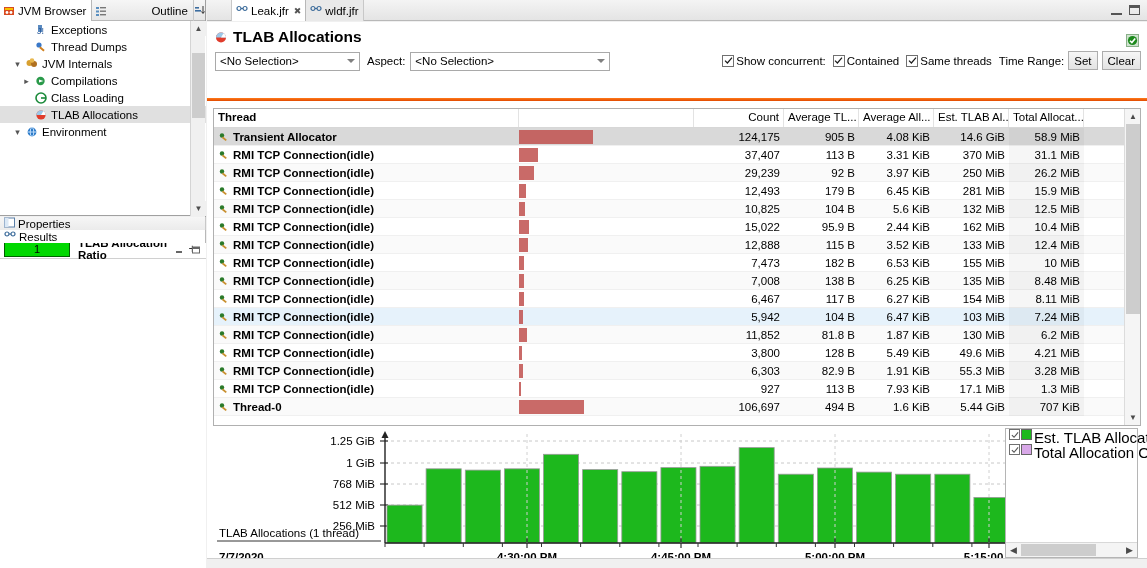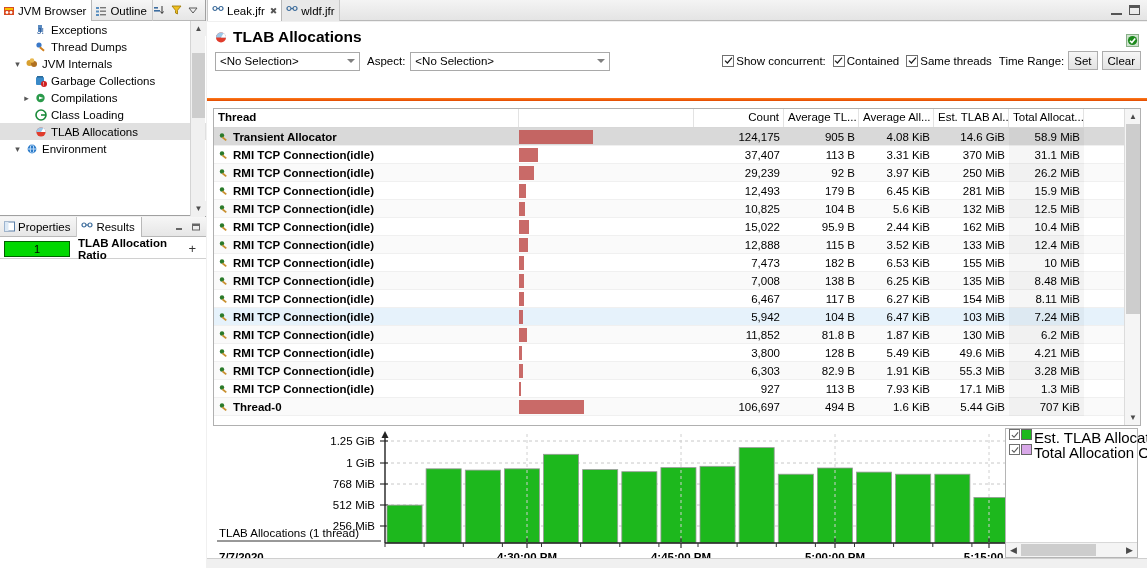"Outline" .vtab.inactive { gap: none -> 41px }
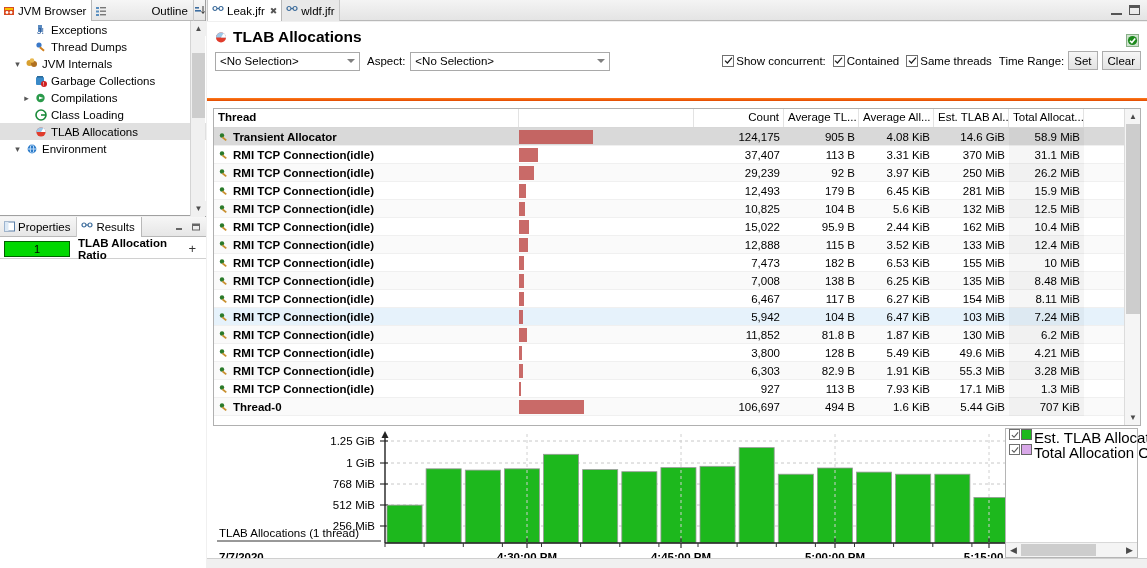"Leak.jfr" #window-topbar { padding-left: none -> 24px }
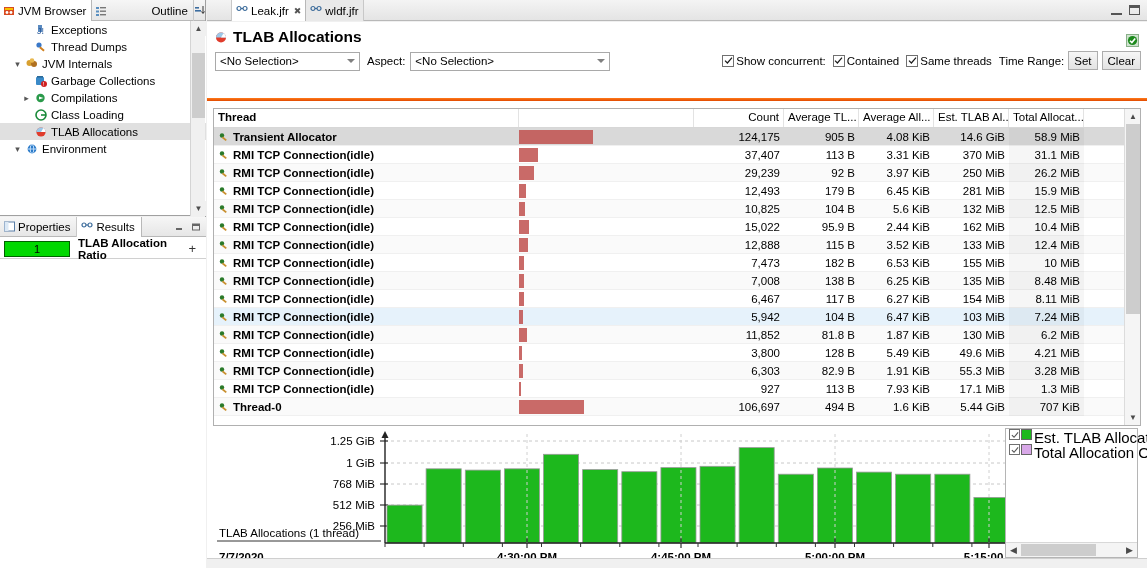"Garbage Collections" div.tree-row { html: <div> <span></span> <span></span> <span> <svg> <rect></rect> <rect></rect> <circle></circle> <text>!</text> </svg> </span> <span>Garbage Collections</span> </div> -> none }
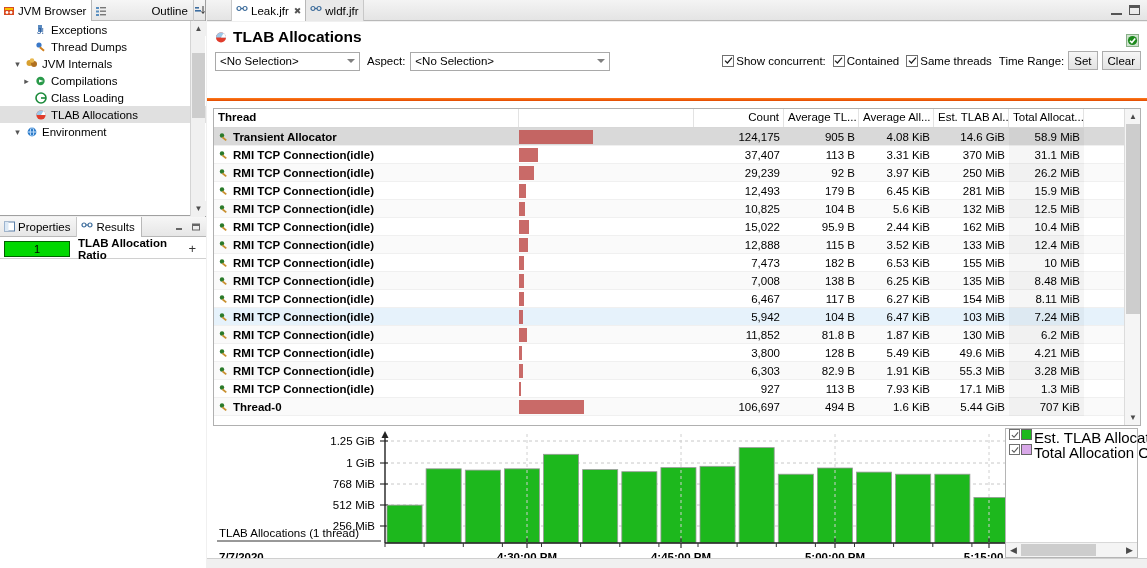"Properties" #props-tabbar { flex-direction: none -> column }
